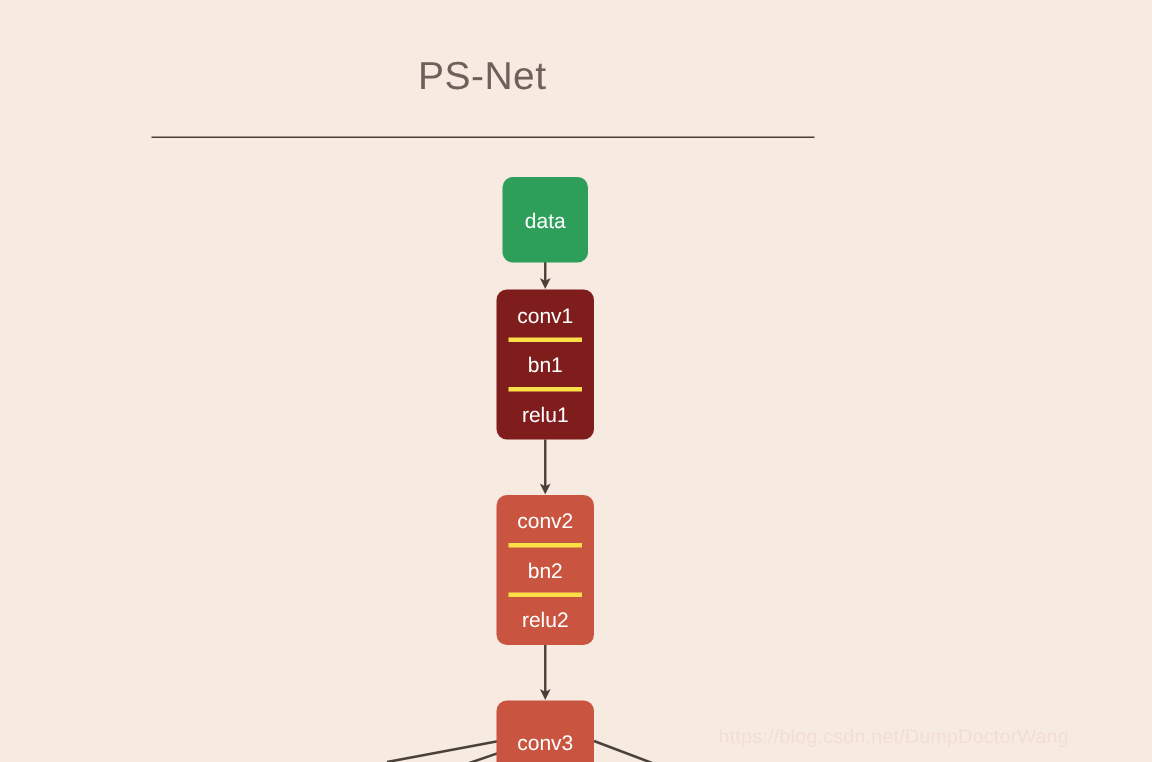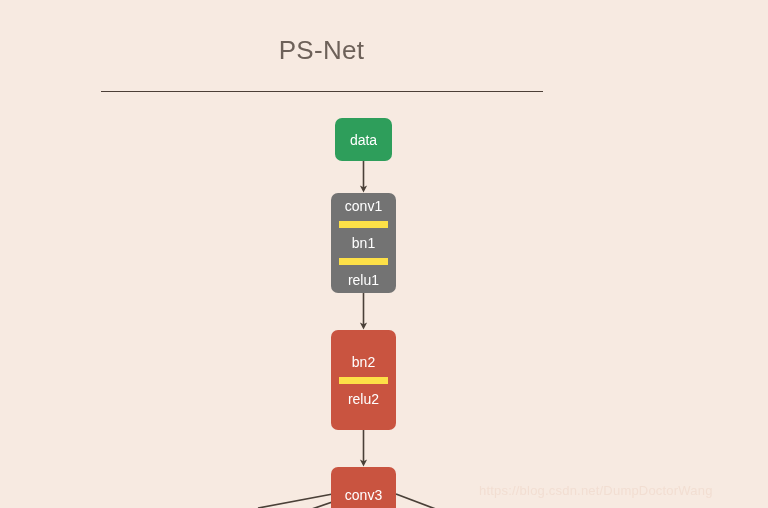"data" .node.data-node { height: 43px -> 57px }
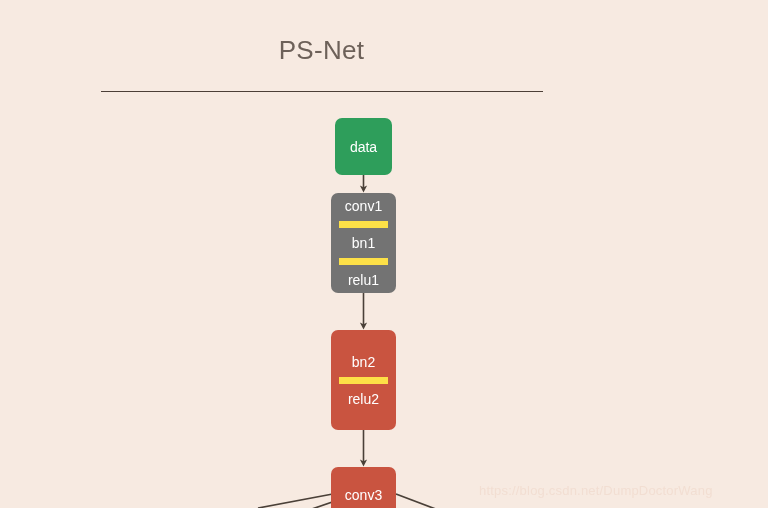"conv1" .node.block-1 { background: #737373 -> #7f1d1d }
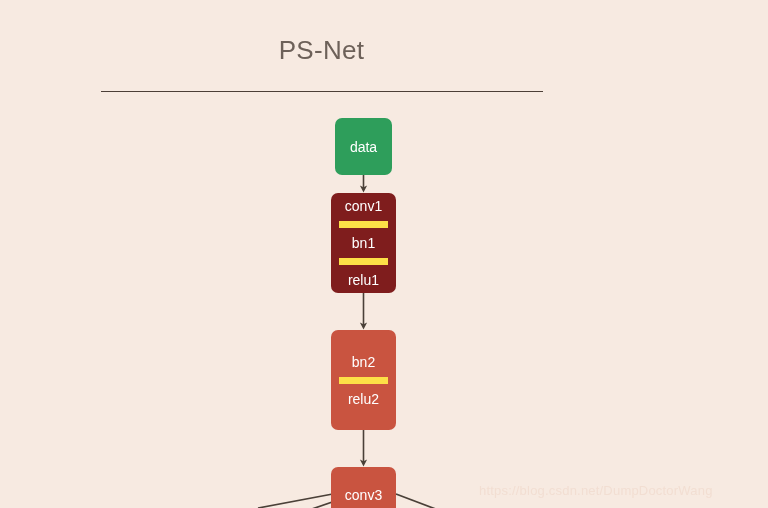"bn1" .node-label + .node-label { border-top: 7px solid #fde047 -> 3px solid #fde047 }
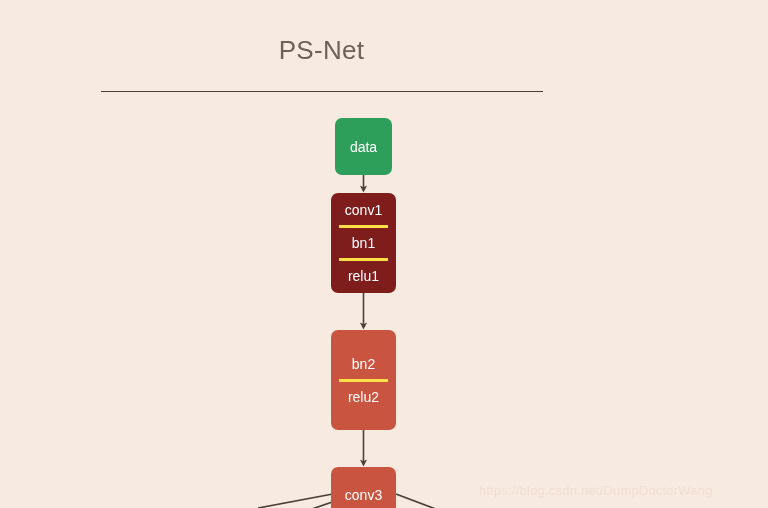"conv2" div.node-label { html: none -> <div>conv2</div> }
